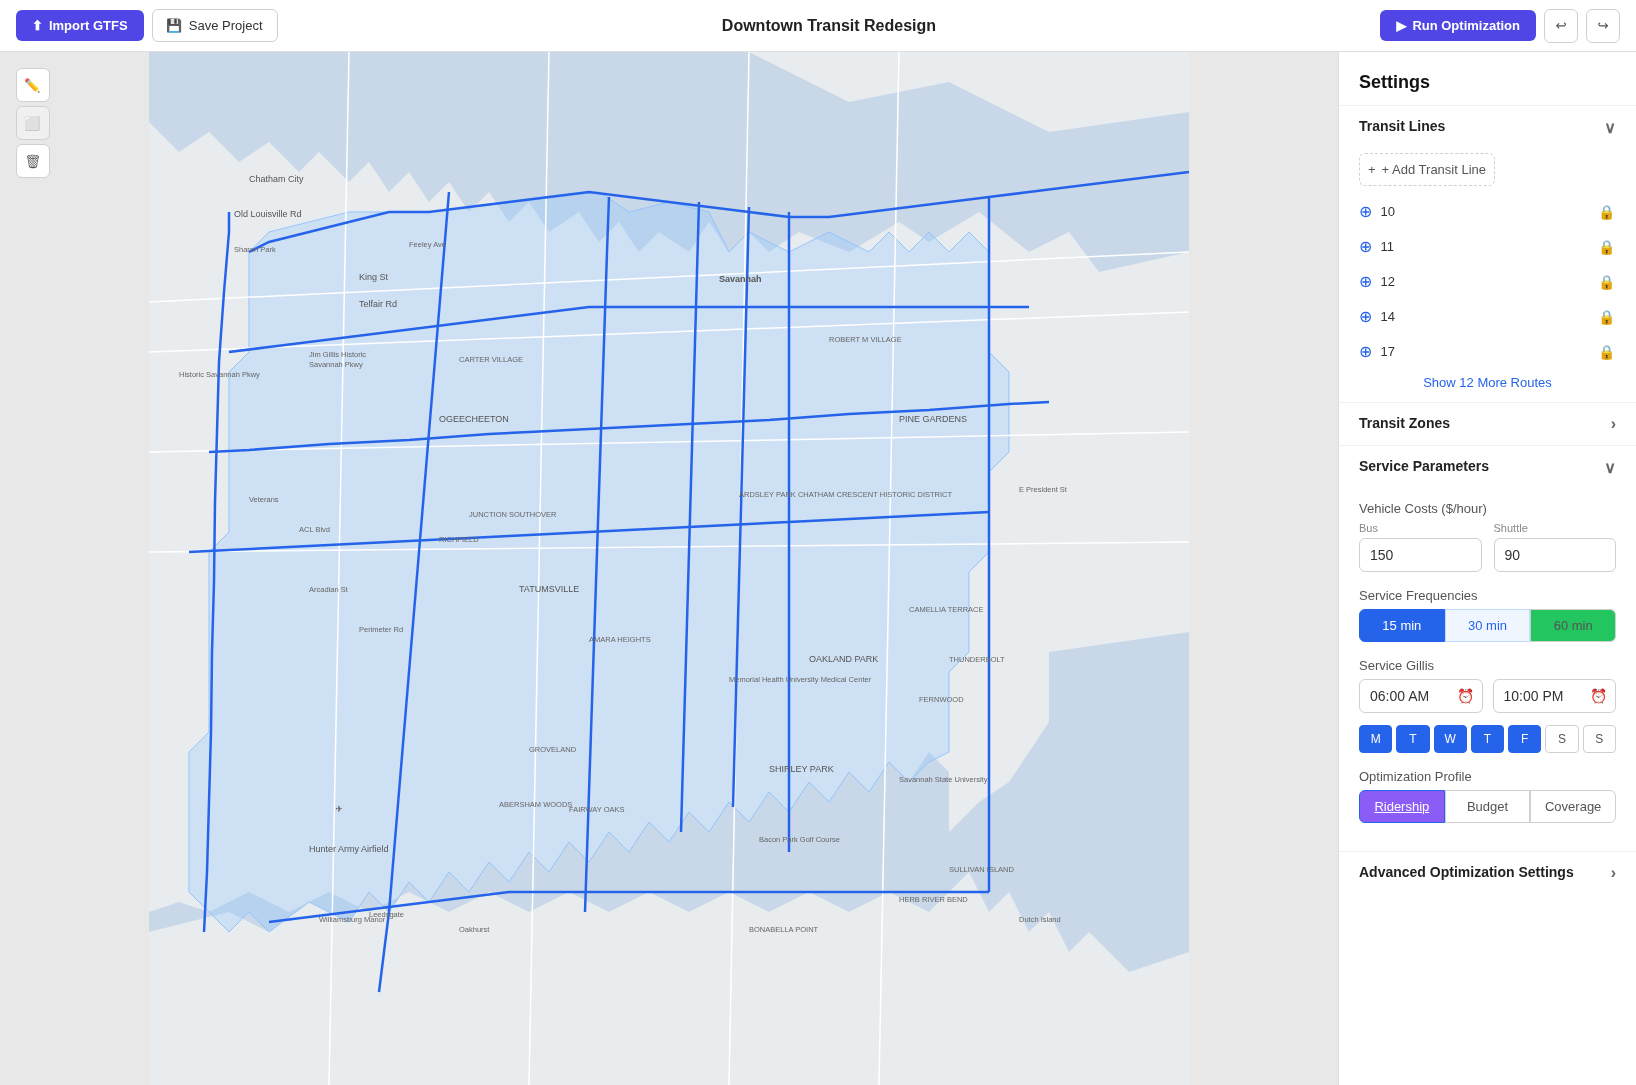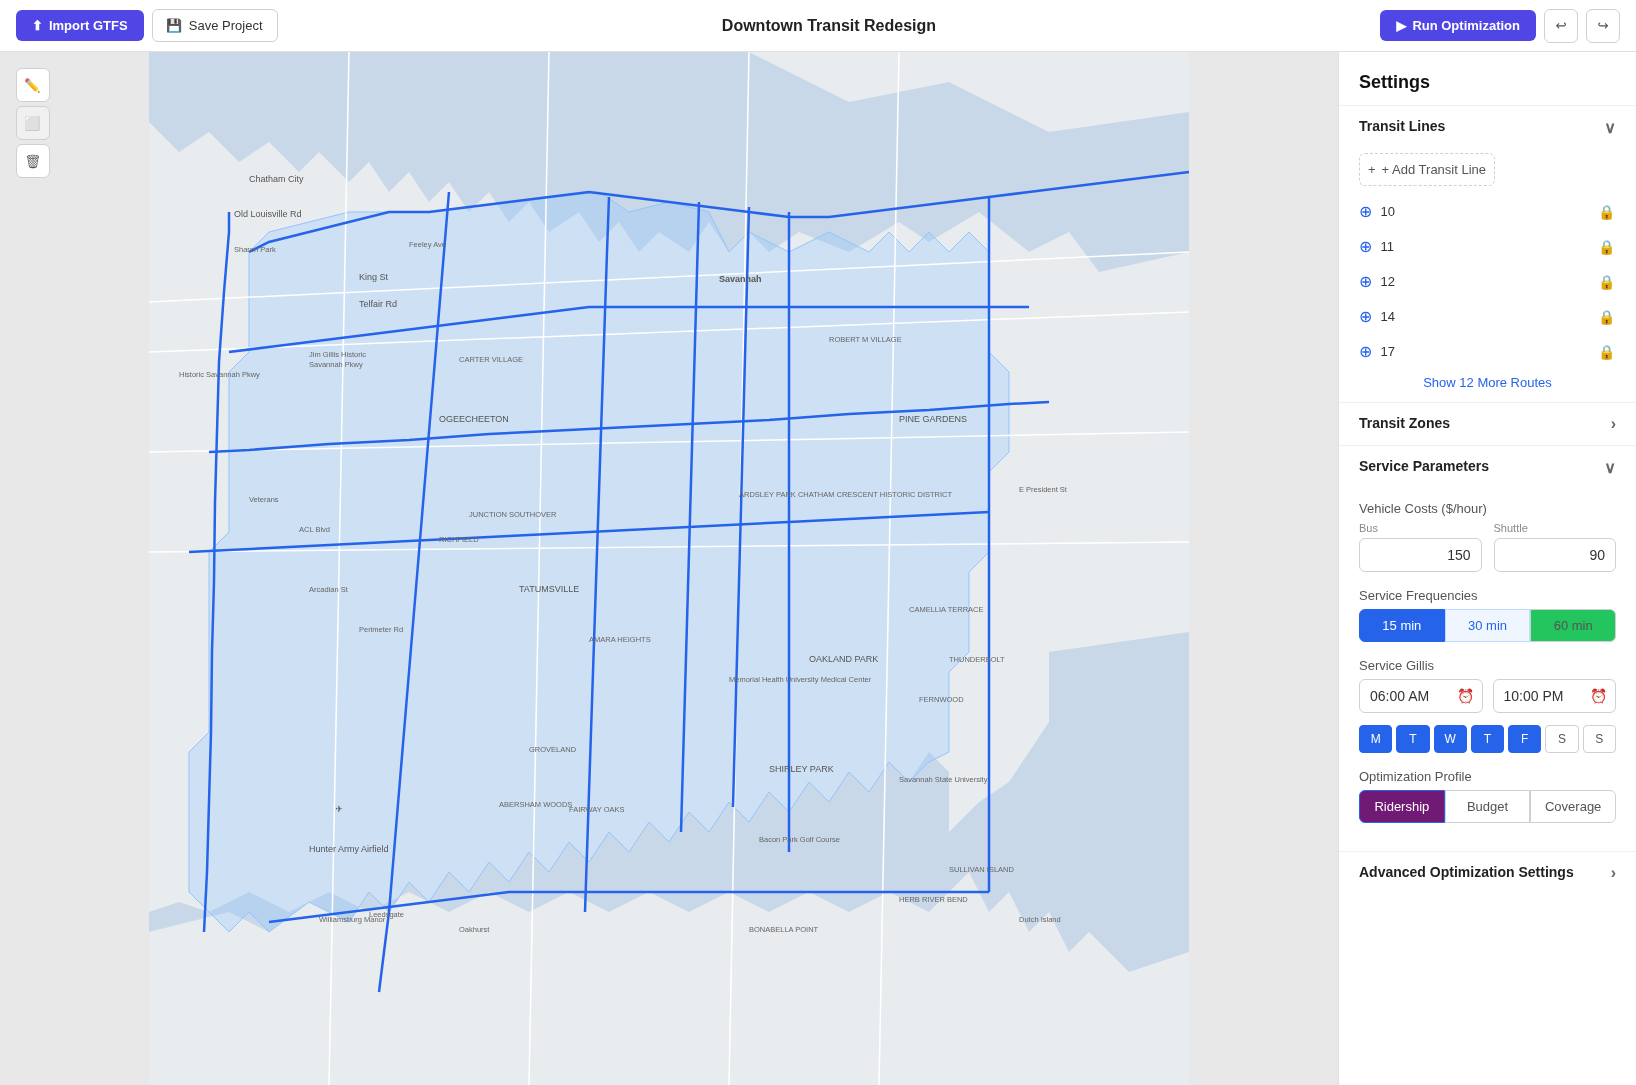"150" .param-input { text-align: right -> none }
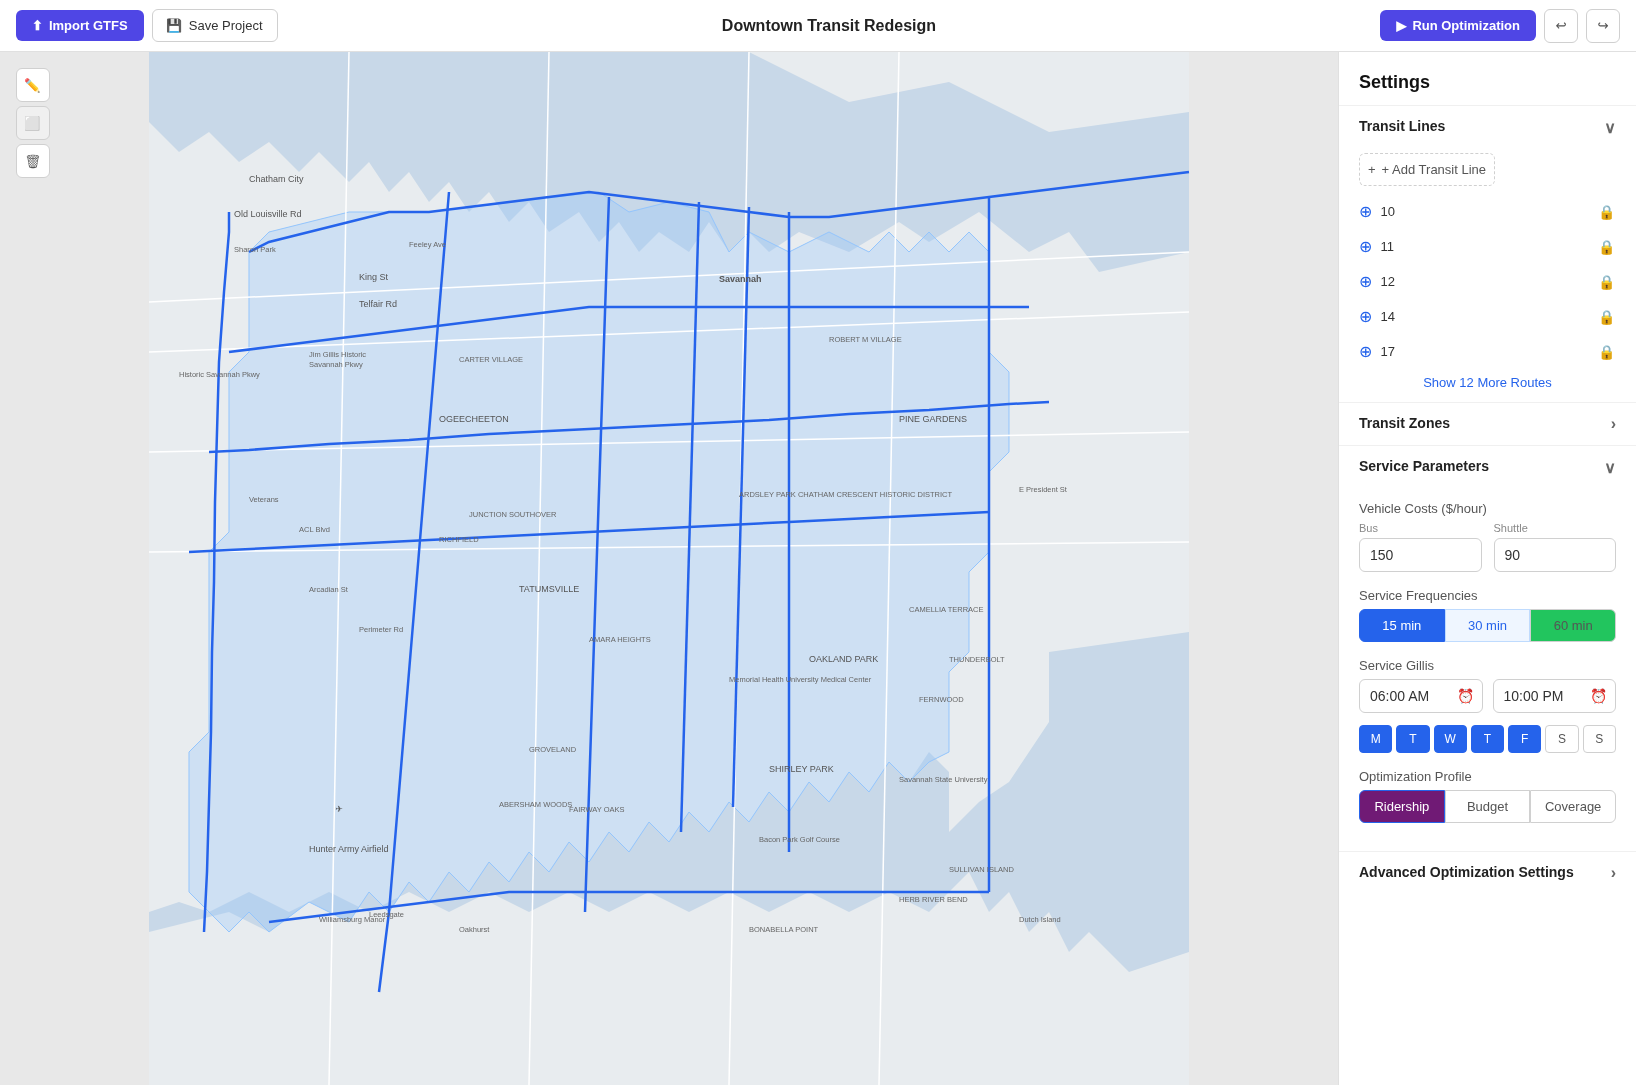"Ridership" .opt-btn.active { background: #701a75 -> #8b5cf6; text-decoration: none -> underline }
